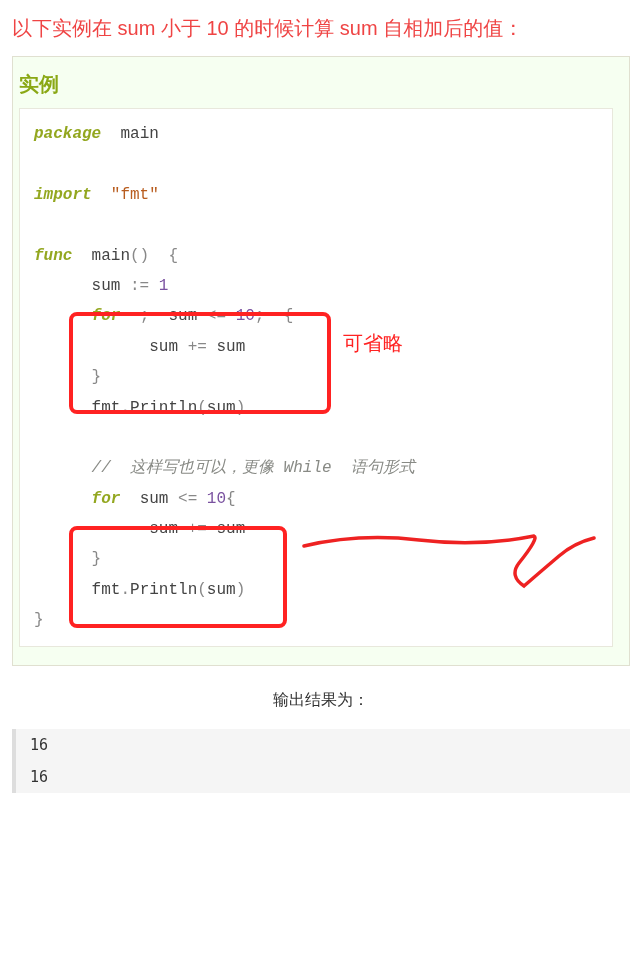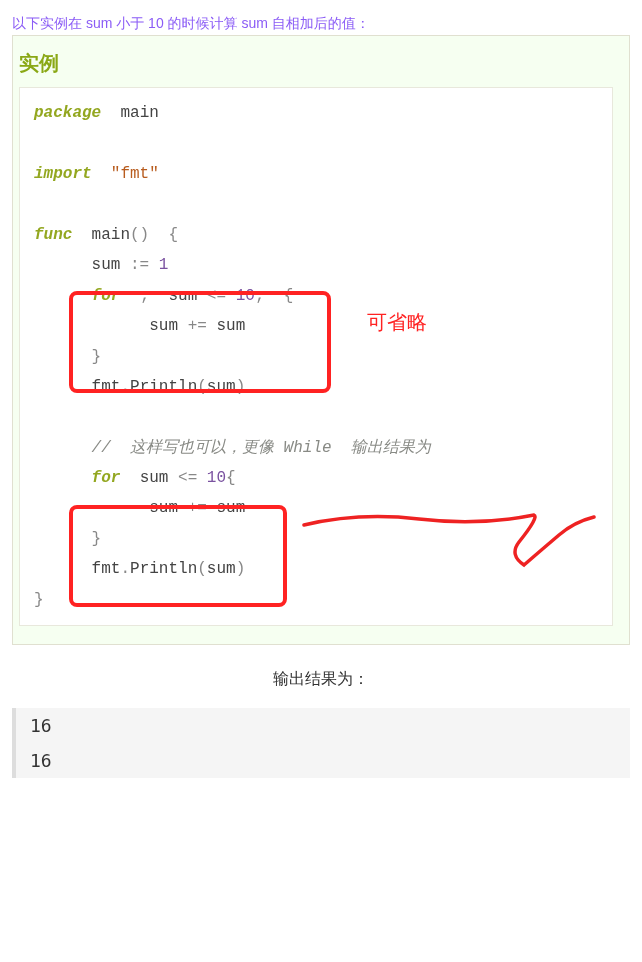"以下实例在 sum 小于 10 的时候计算" .intro { color: #8b5cf6 -> #ef4444; font-size: 14px -> 20px; margin-bottom: 1px -> 12px }
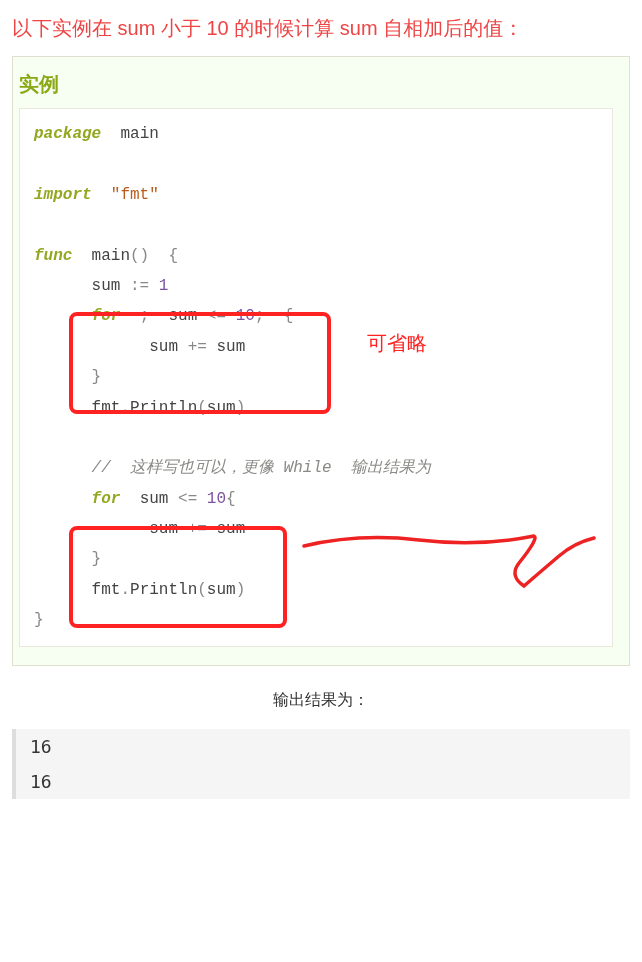"可省略" div.annotation-text { left: 348px -> 324px }
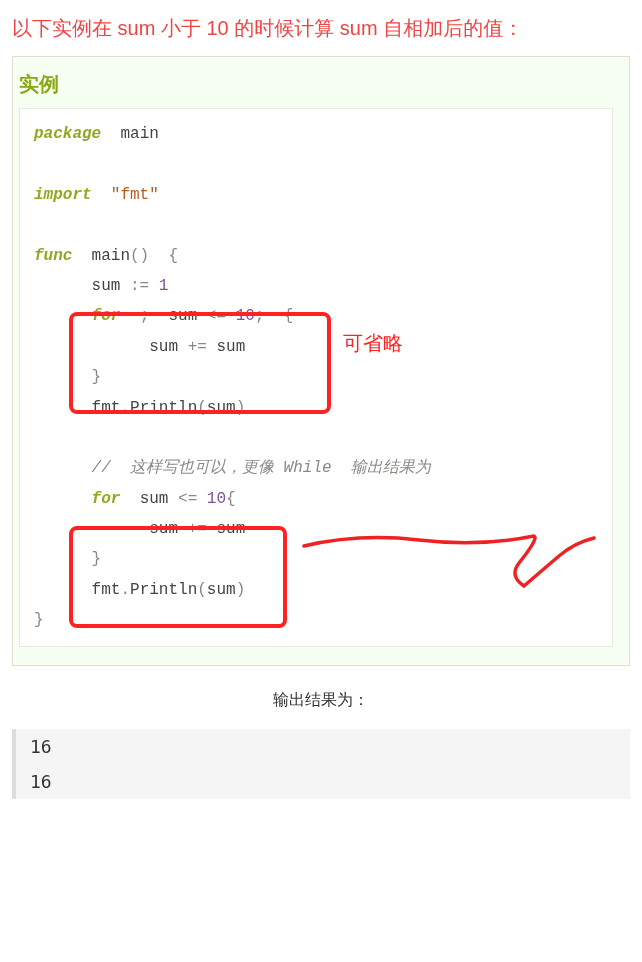"// 这样写也可以，更像 While 输出结果为" span.comment { text: 输出结果为 -> 语句形式 }
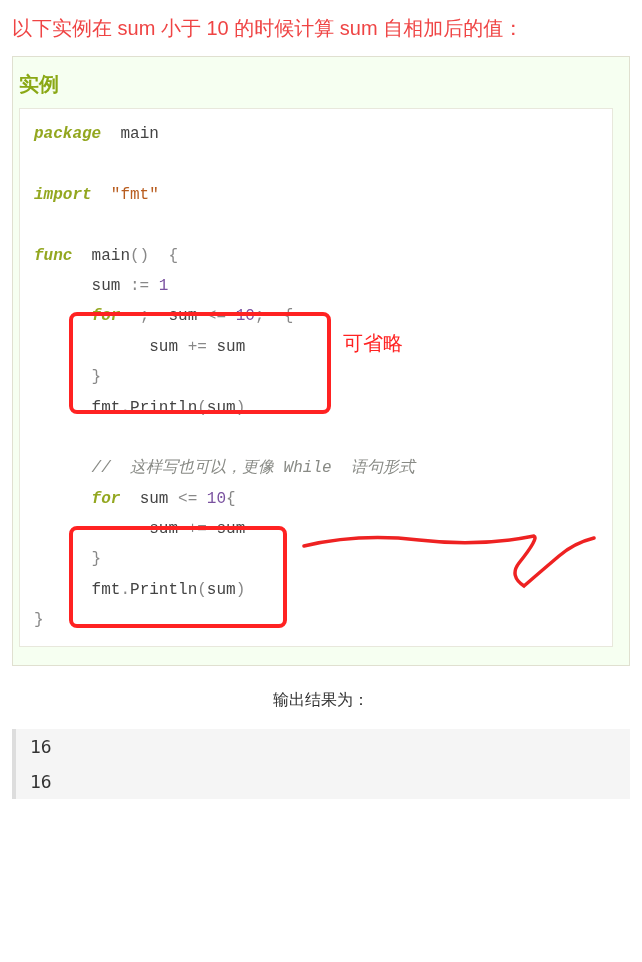"16" .output-block { font-size: 18px -> 15px }
